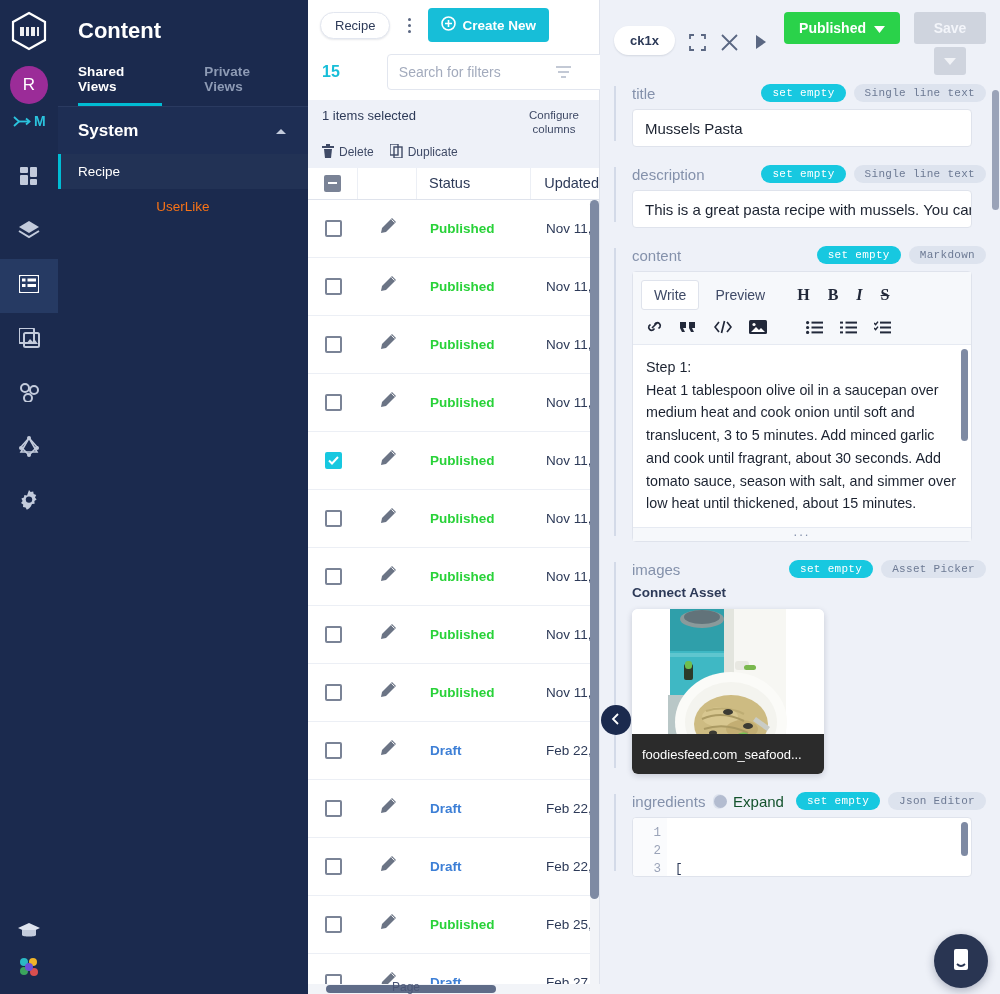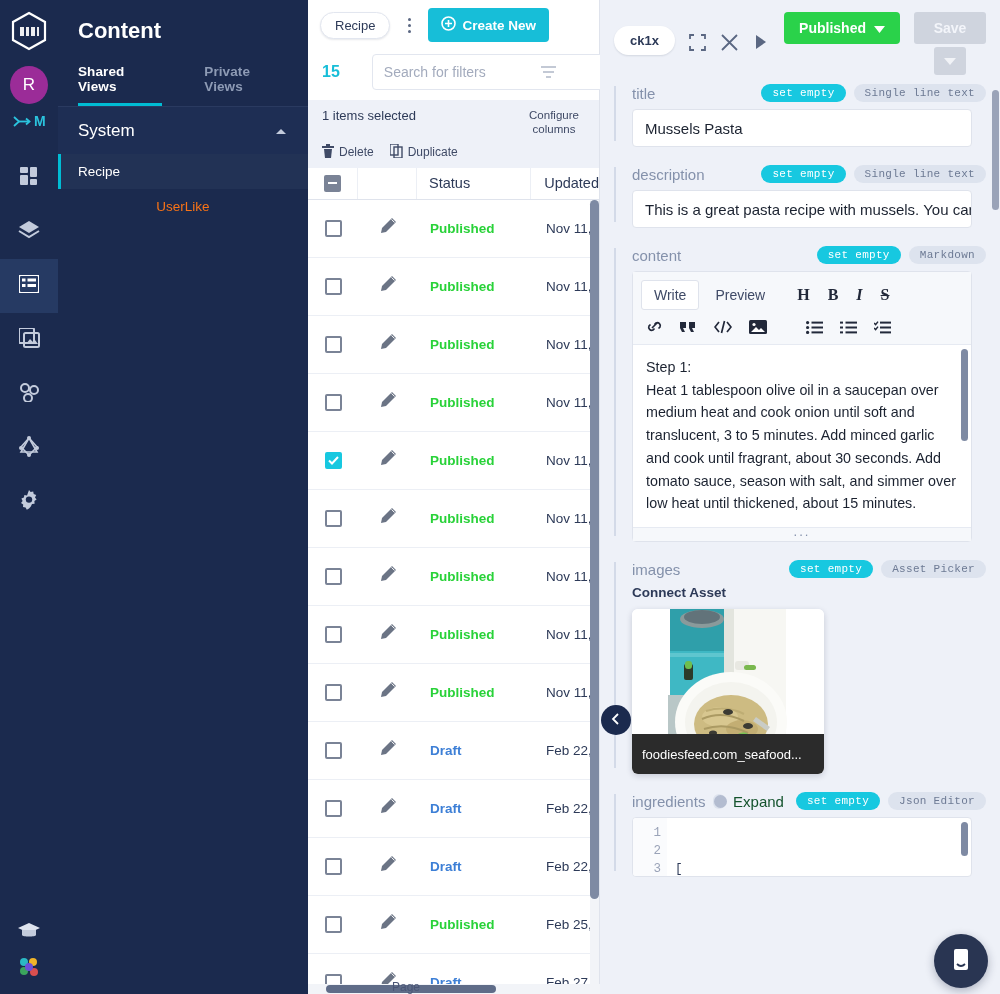"15" .filterbar { gap: 4px -> 19px }
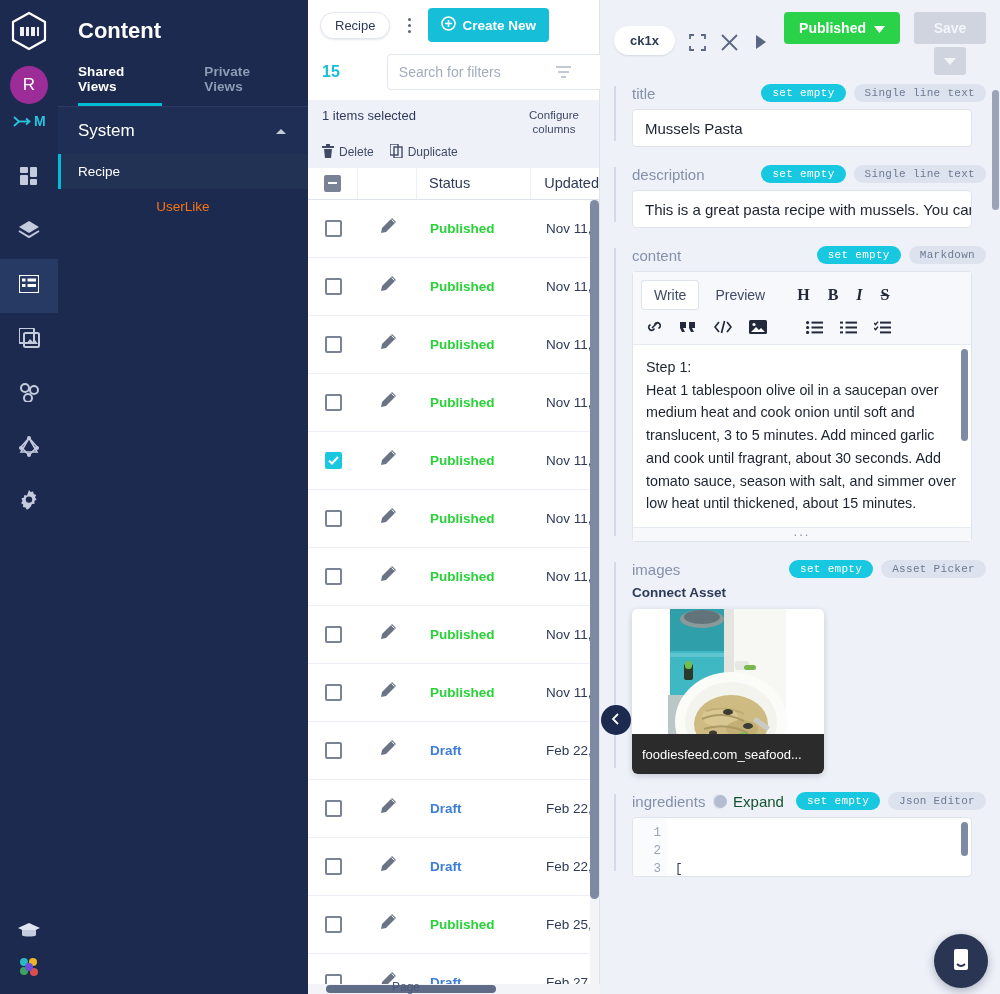"System" .side-group { font-weight: 400 -> 700 }
